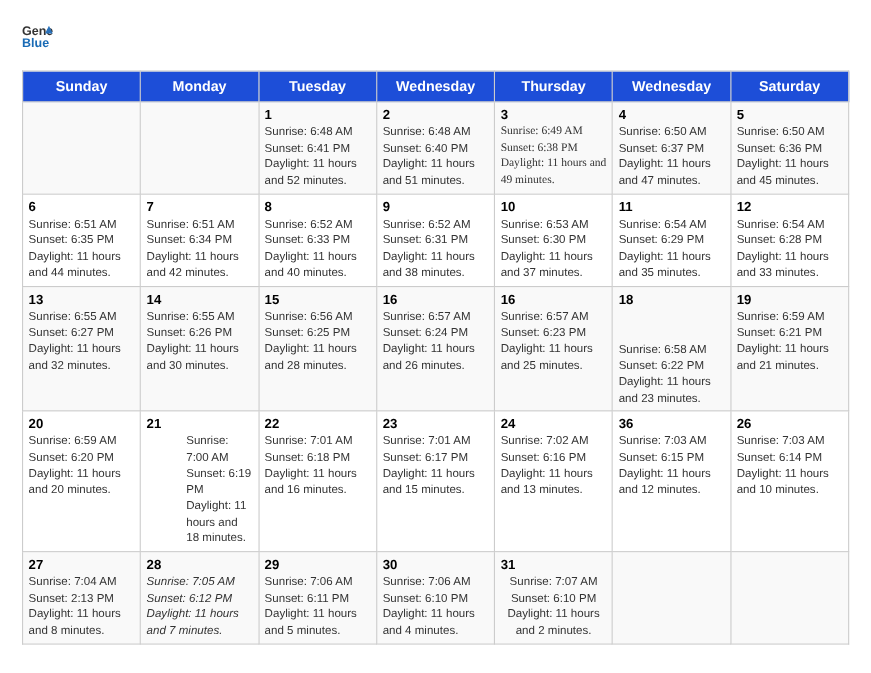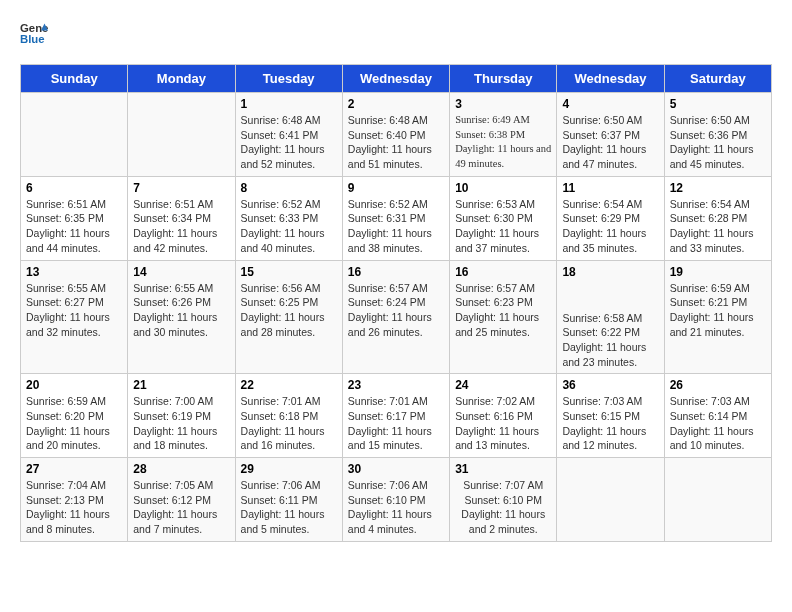"Sunrise: 7:00 AM" div.day-info { margin-left: none -> 36px }
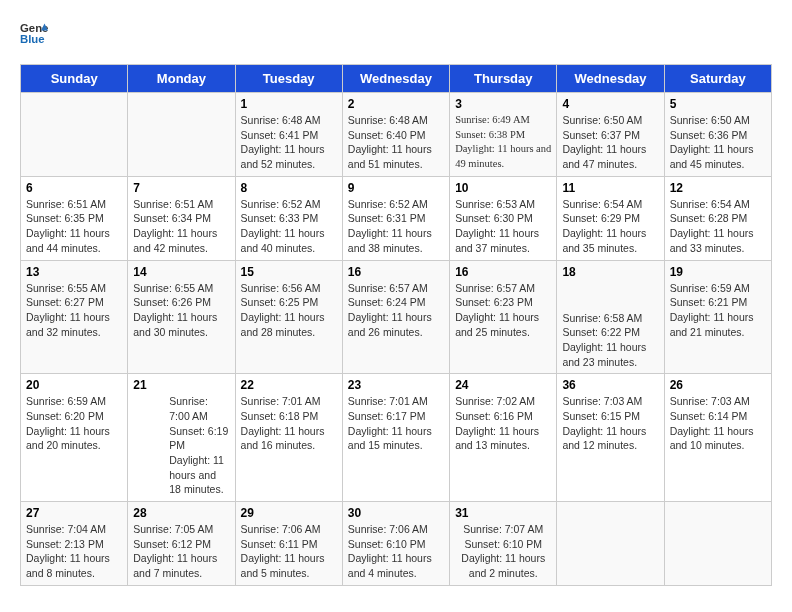"Sunrise: 7:05 AM" div.day-info { font-style: none -> italic }
